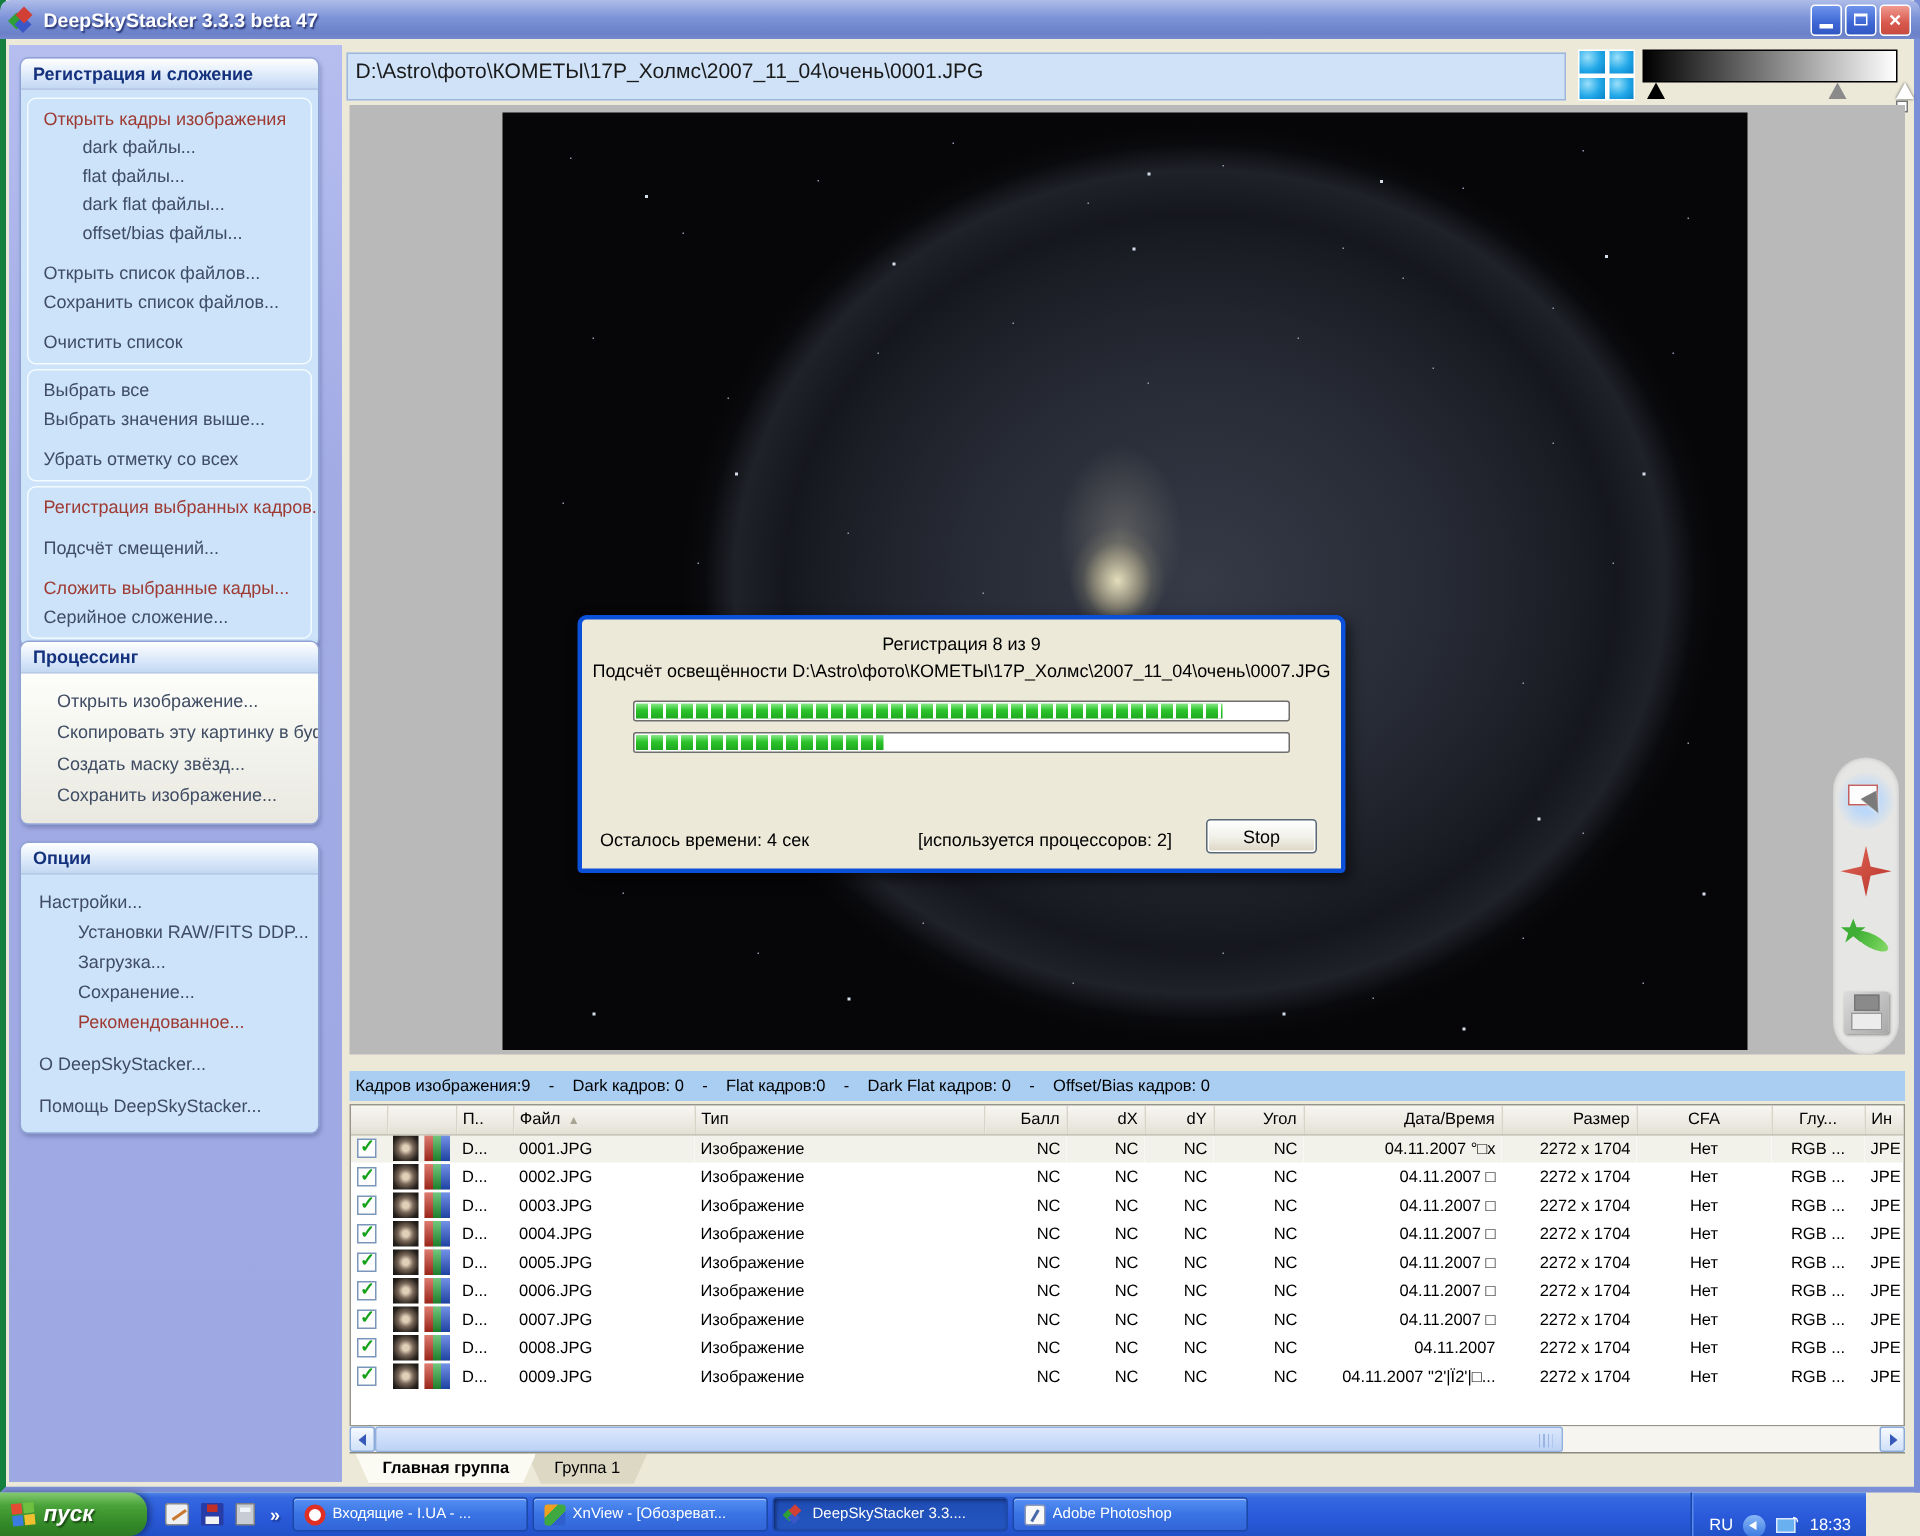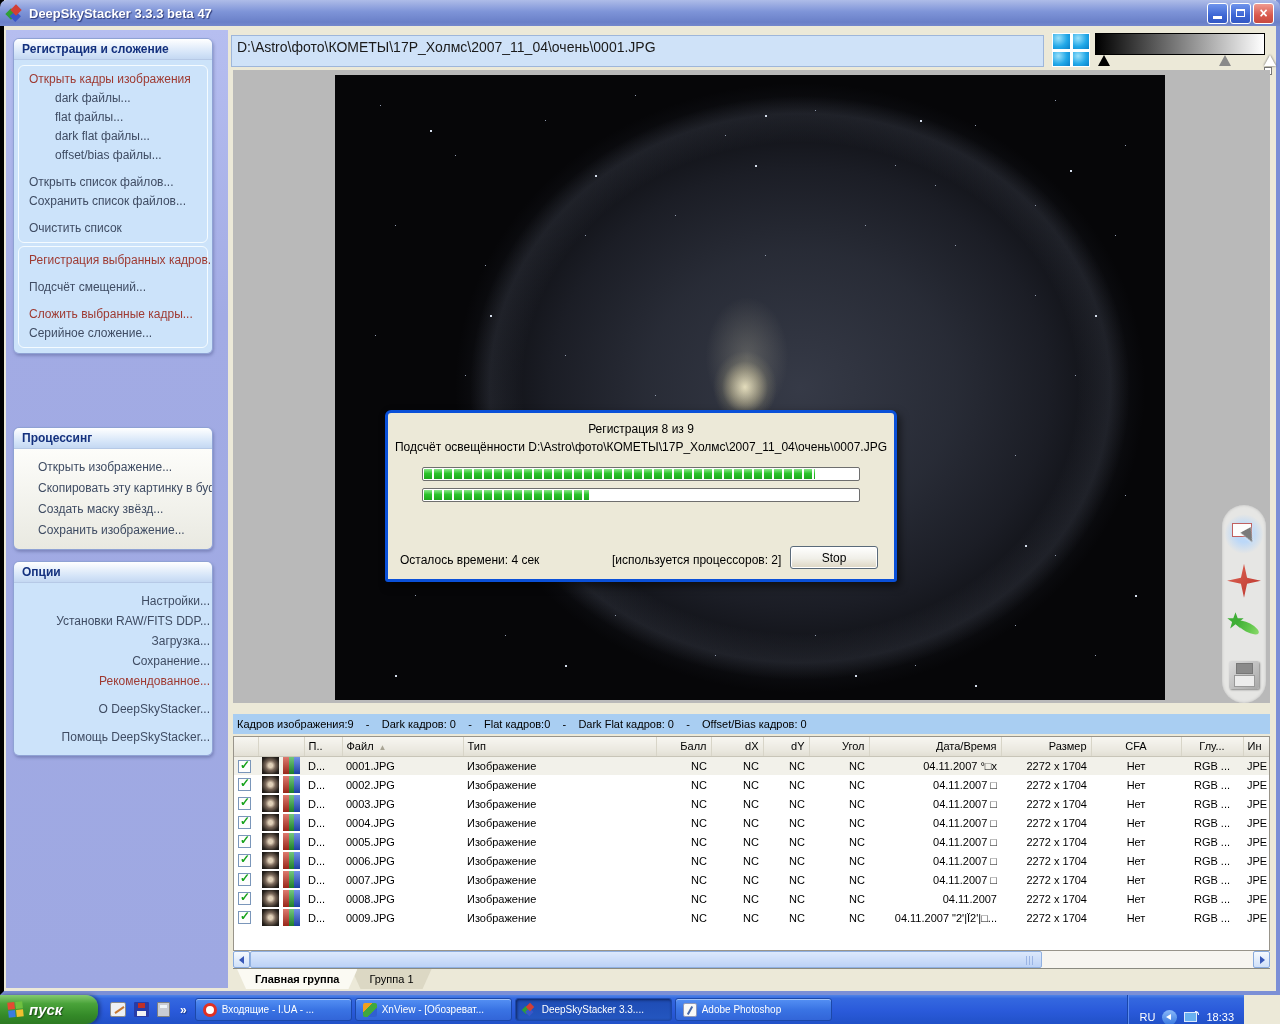"DeepSkyStacker 3.3.3 beta 47" .app-window { border-left: 4px solid #000000 -> 4px solid #15803d }
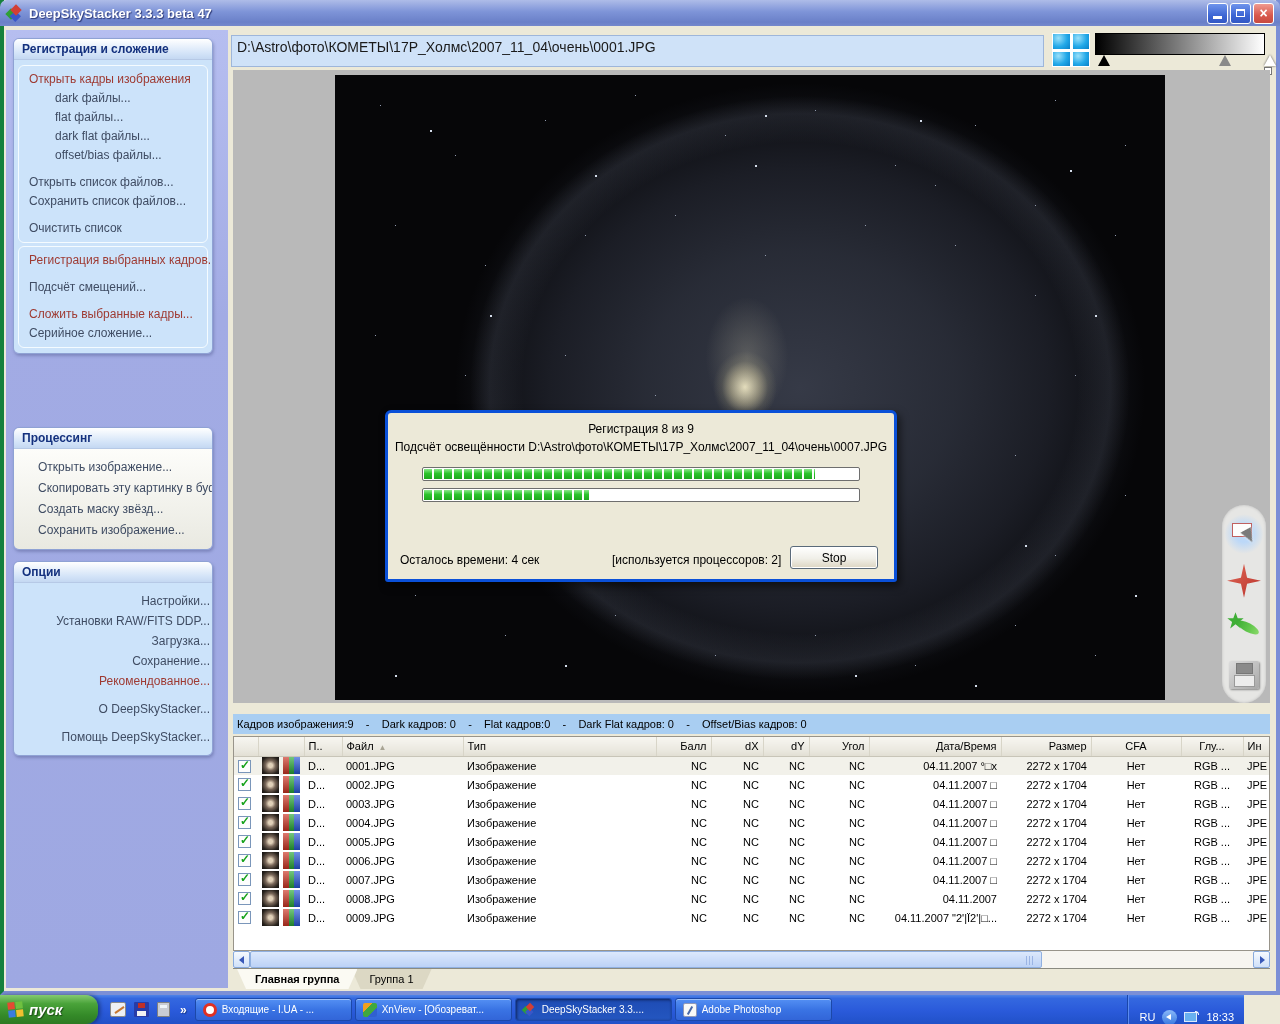"Выбрать все" div.group { html: none -> <div> <div>Выбрать все</div> <div>Выбрать значения выше...</div> <div>Убрать отметку со всех</div> </div> }
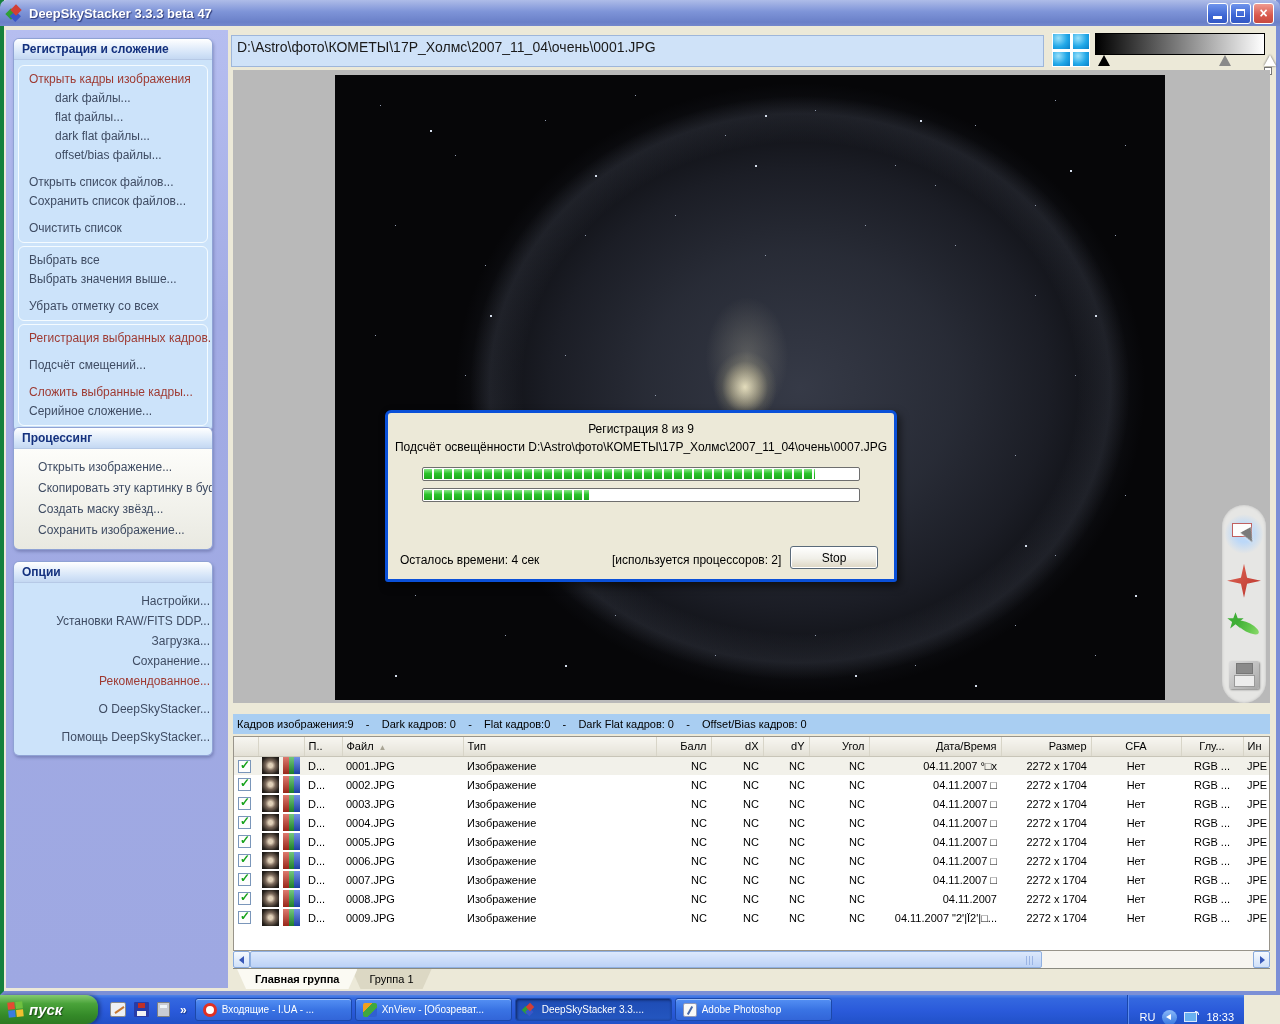"Stop" .stop-btn { width: 88px -> 74px }
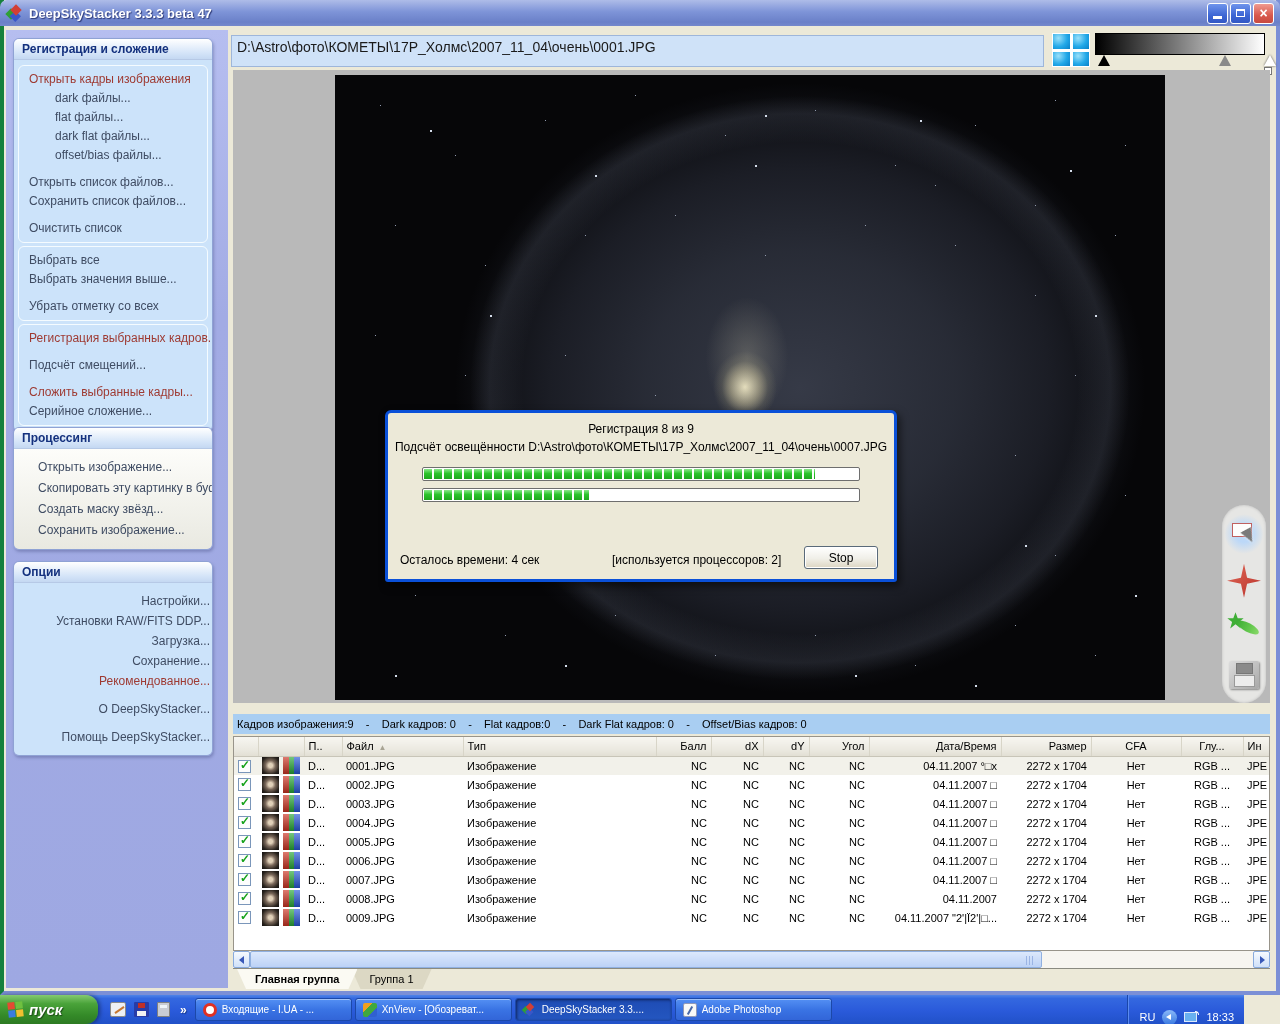"Настройки..." .panelC .panel-body { text-align: right -> none }
